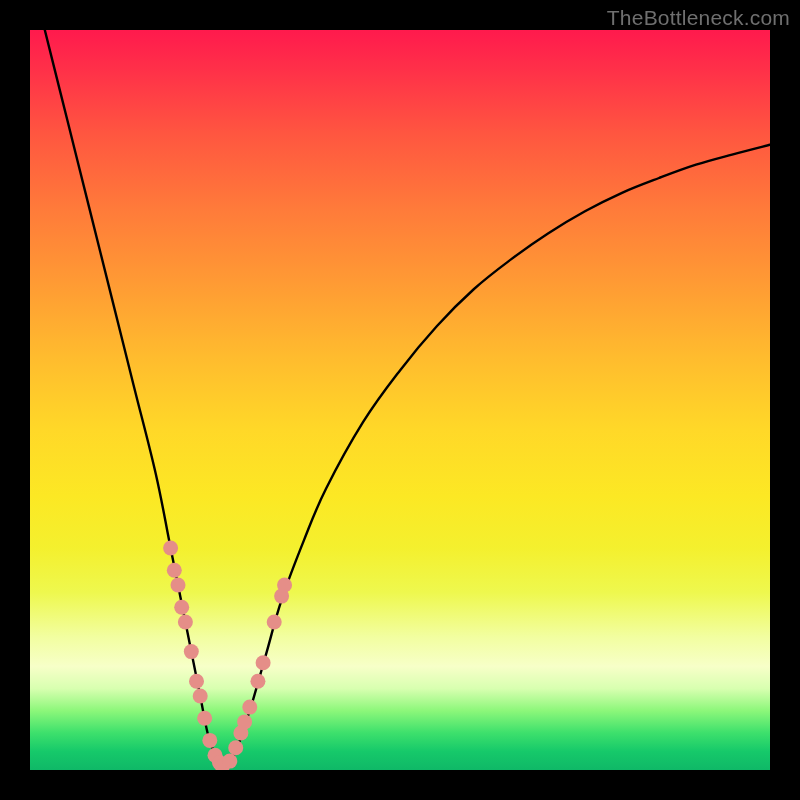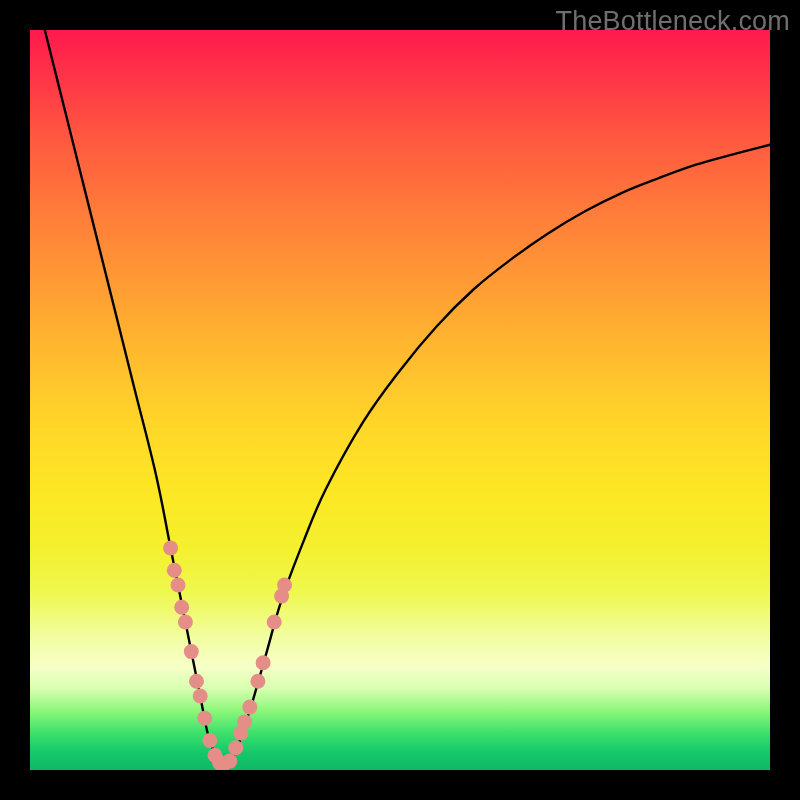"TheBottleneck.com" .watermark { font-size: 27px -> 21px }
